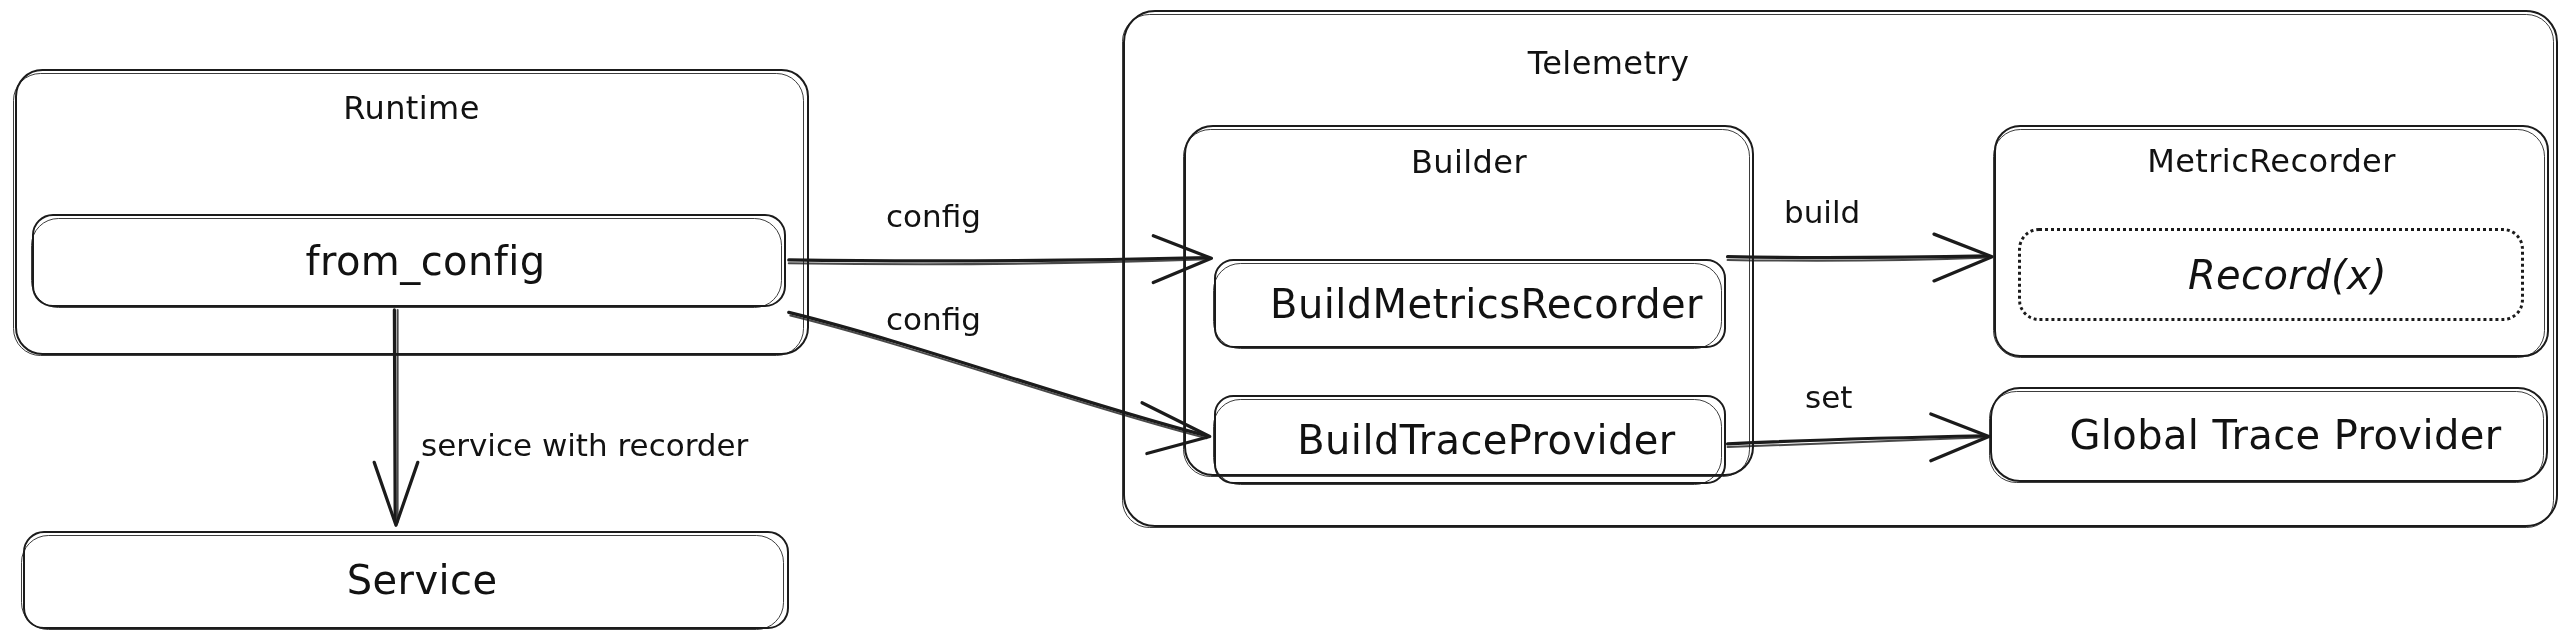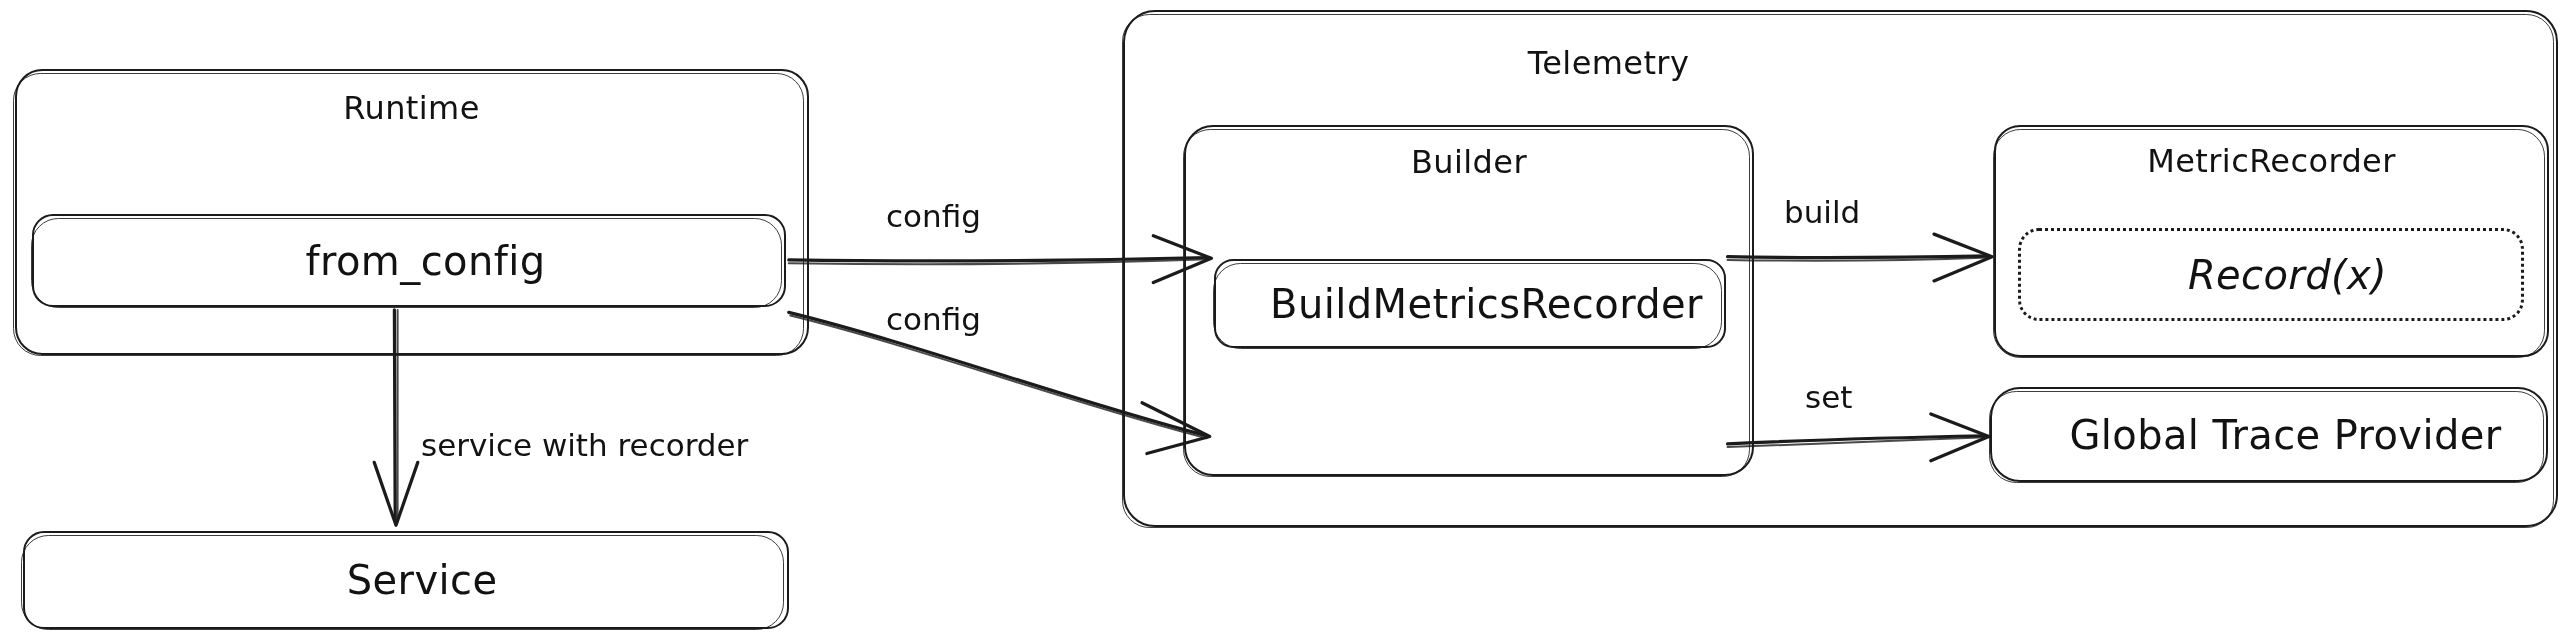"BuildTraceProvider" div.node { html: none -> <div> <div>BuildTraceProvider</div> </div> }
